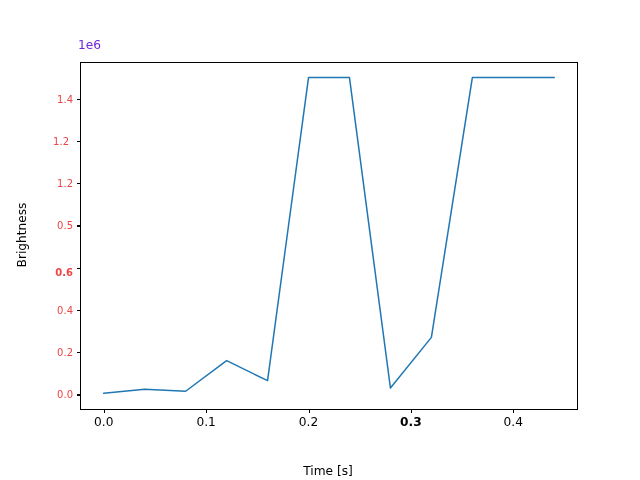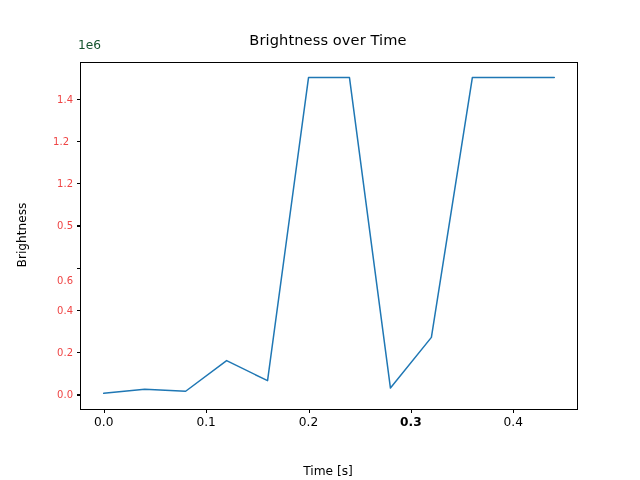"1e6" #y-offset-text { color: #14532d -> #6d28d9 }
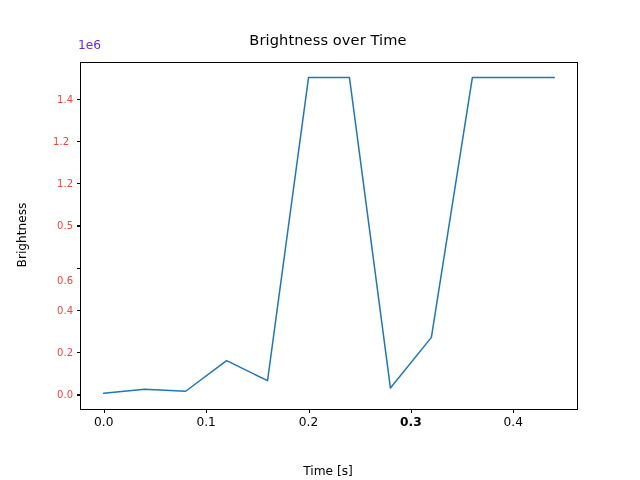"Brightness over Time" div { html: <div>Brightness over Time</div> -> none }
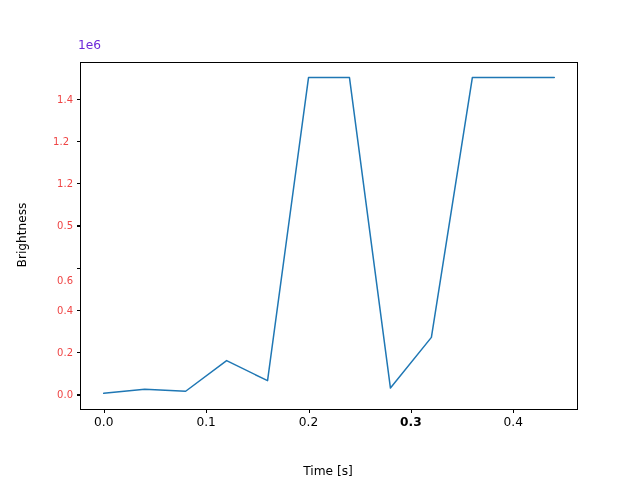"0.6" div.tick-label-y { font-weight: none -> bold; top: 217px -> 209px }
